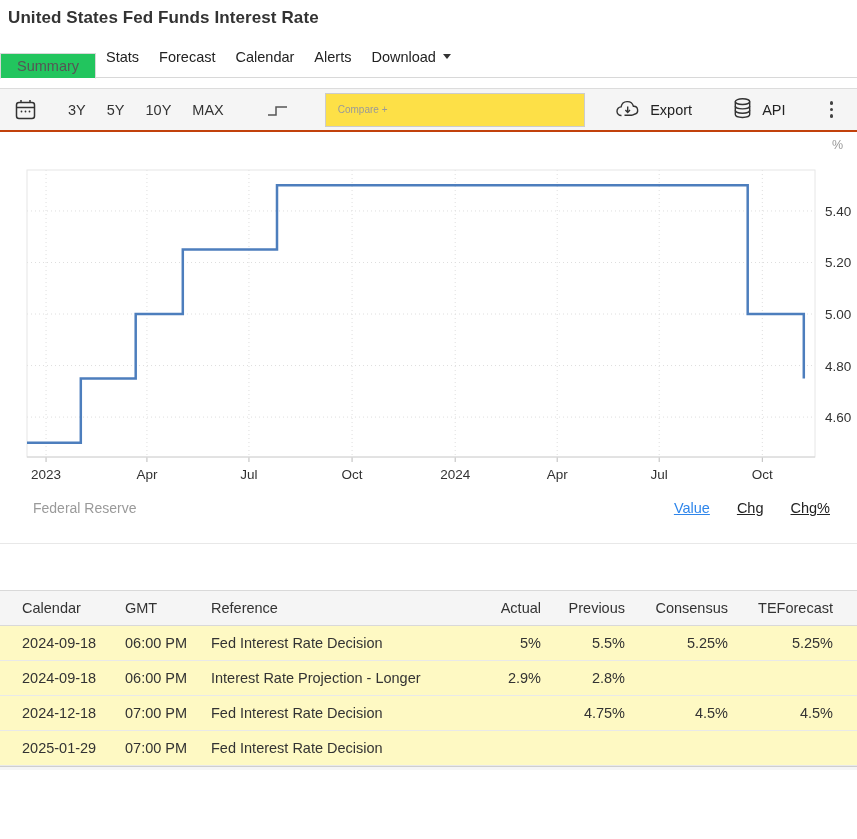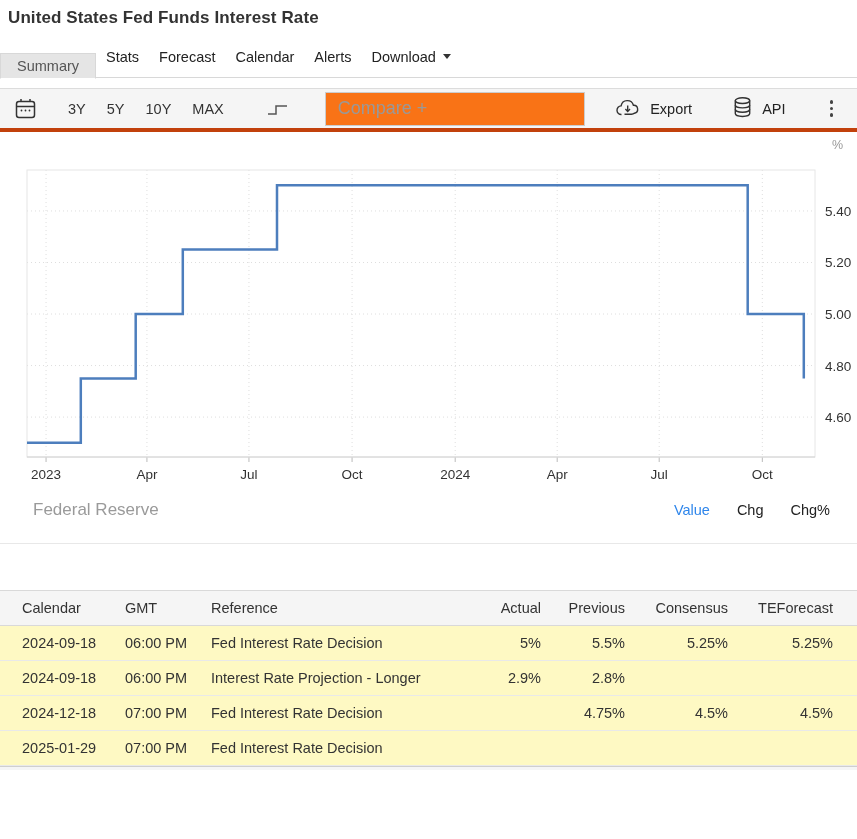"Summary" .tab.active { background: #e5e5e5 -> #22c55e }
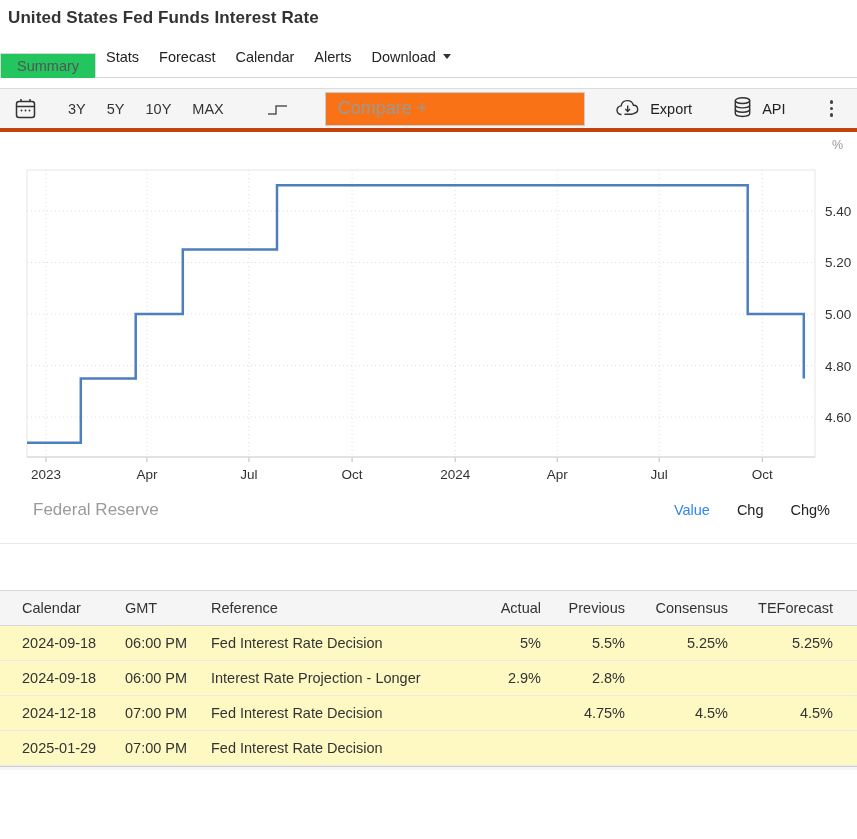"3Y" .toolbar { border-bottom: 4px solid #c2410c -> 2px solid #c2410c }
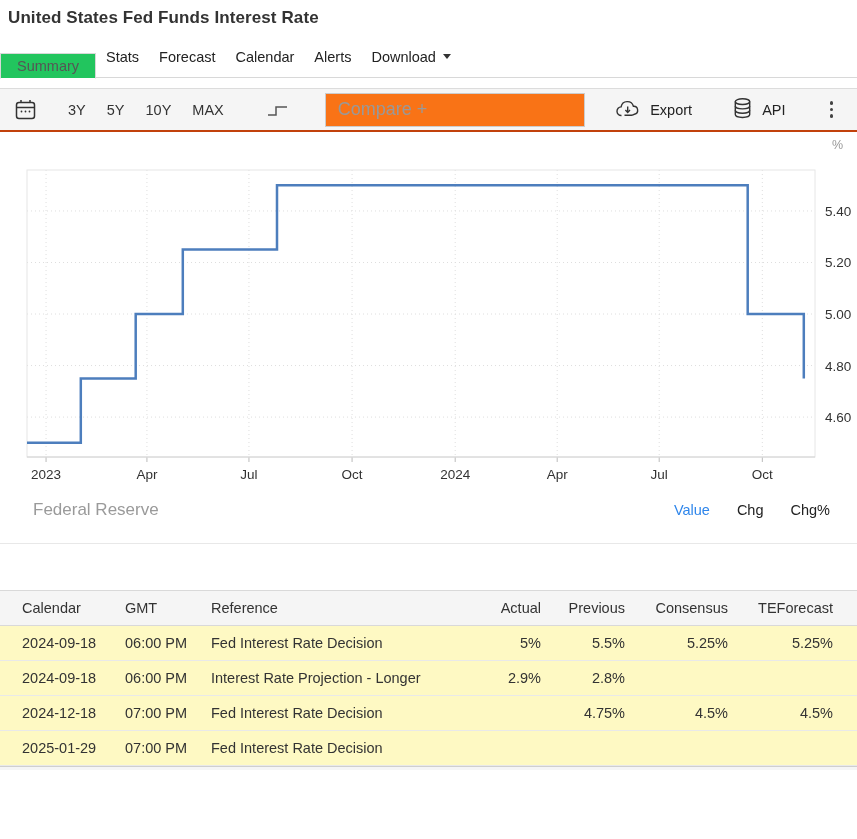"Compare +" .compare-input { background: #f97316 -> #fde047; font-size: 18px -> 10px }
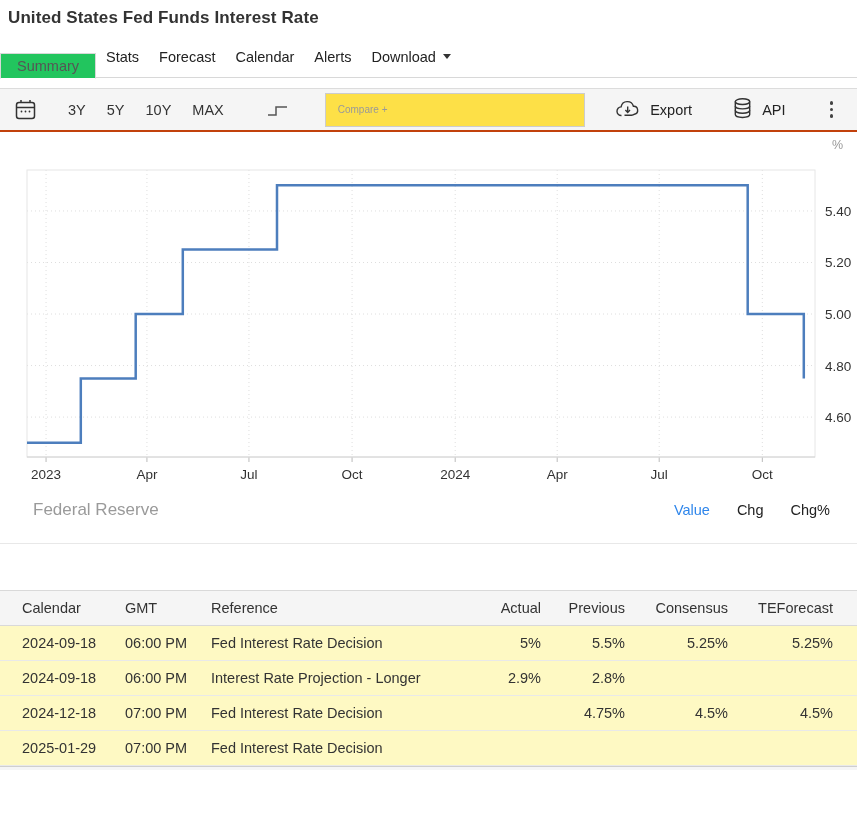"Federal Reserve" .source { font-size: 17px -> 14px }
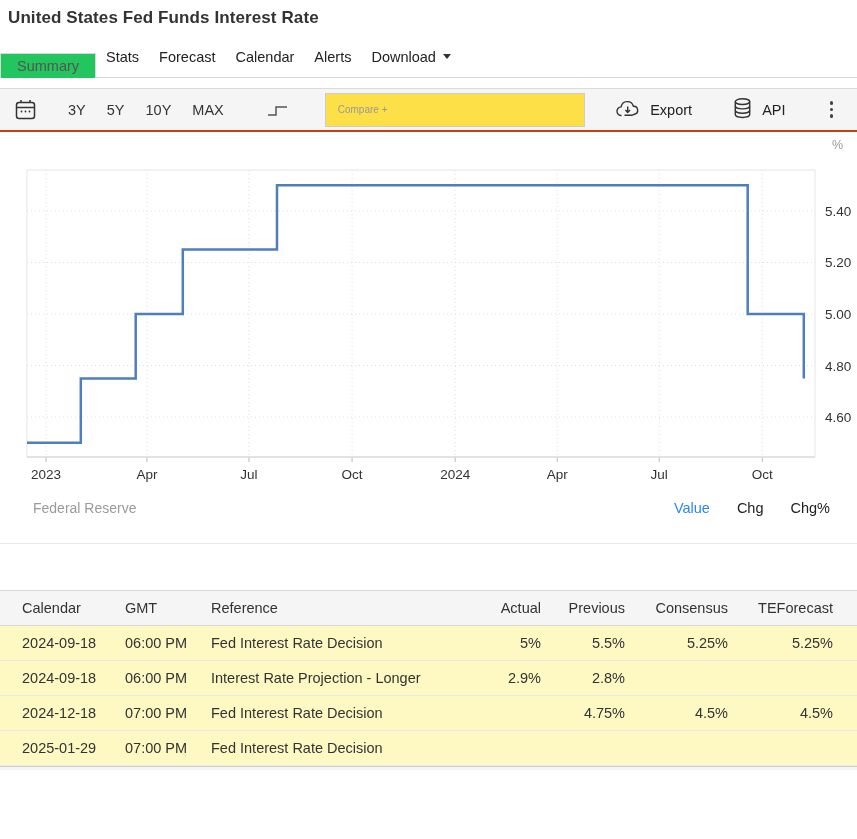"Value" .mode { text-decoration: none -> underline }
